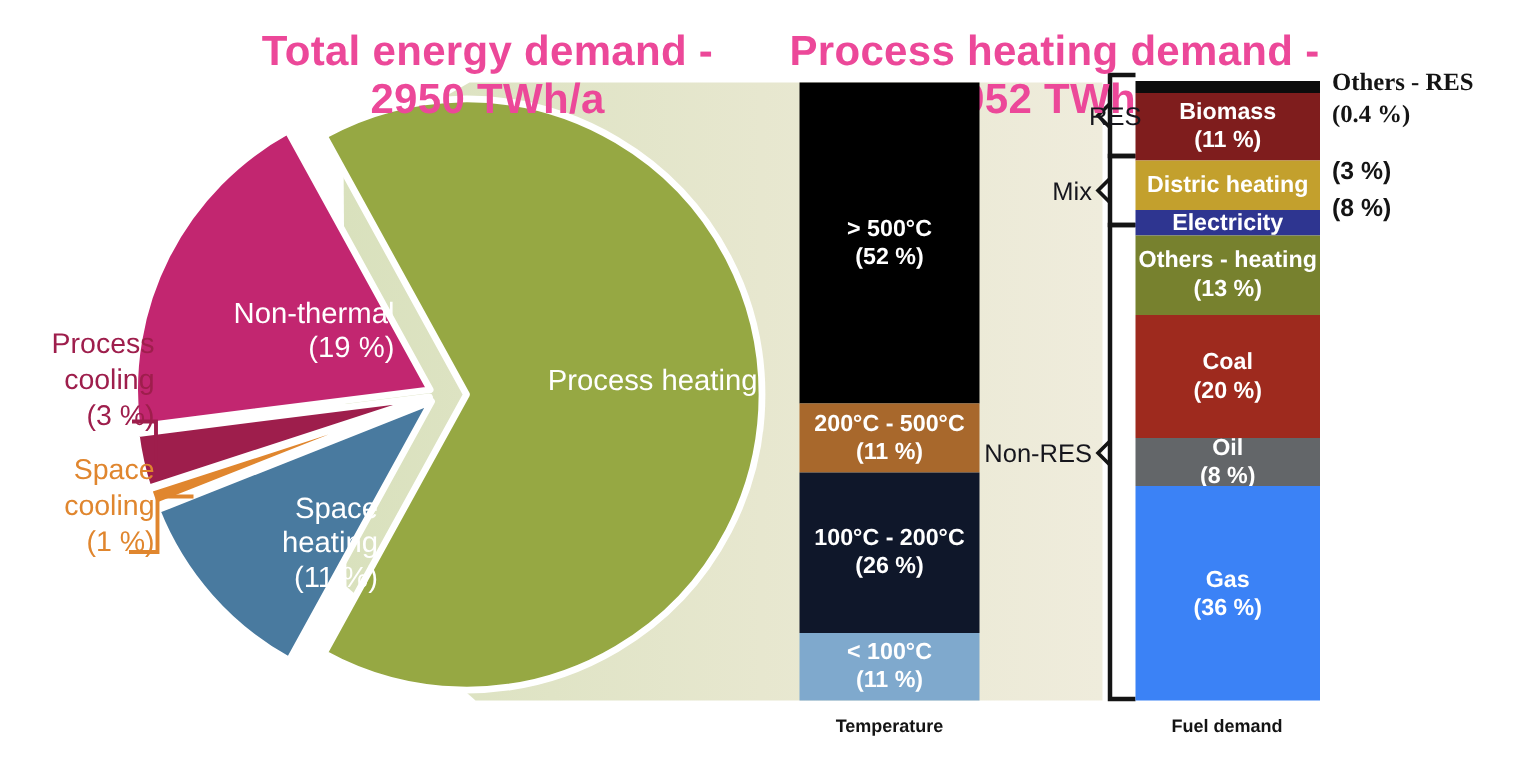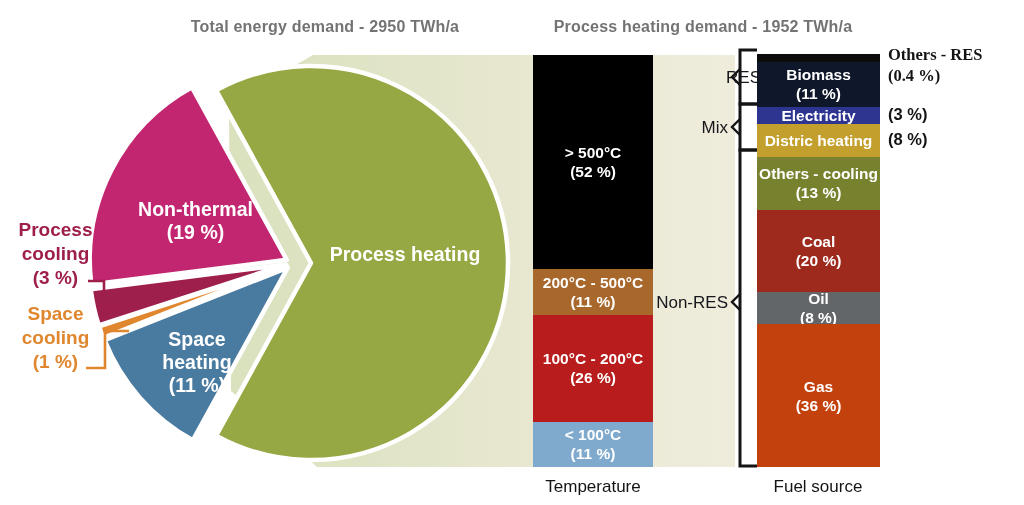"Total energy demand - 2950" .title { color: #737373 -> #ec4899; font-size: 16px -> 28px }
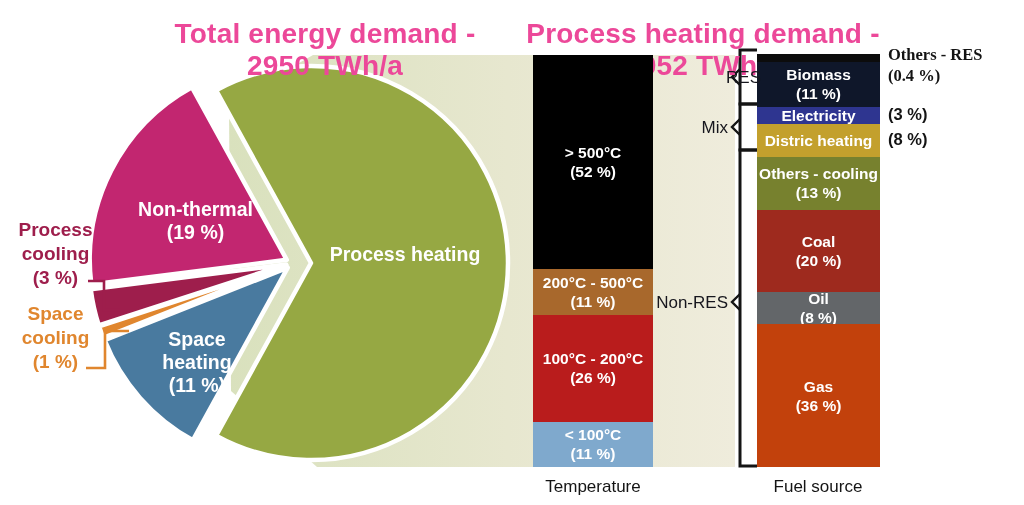"Biomass" div.seg { background: #0f172a -> #7f1d1d }
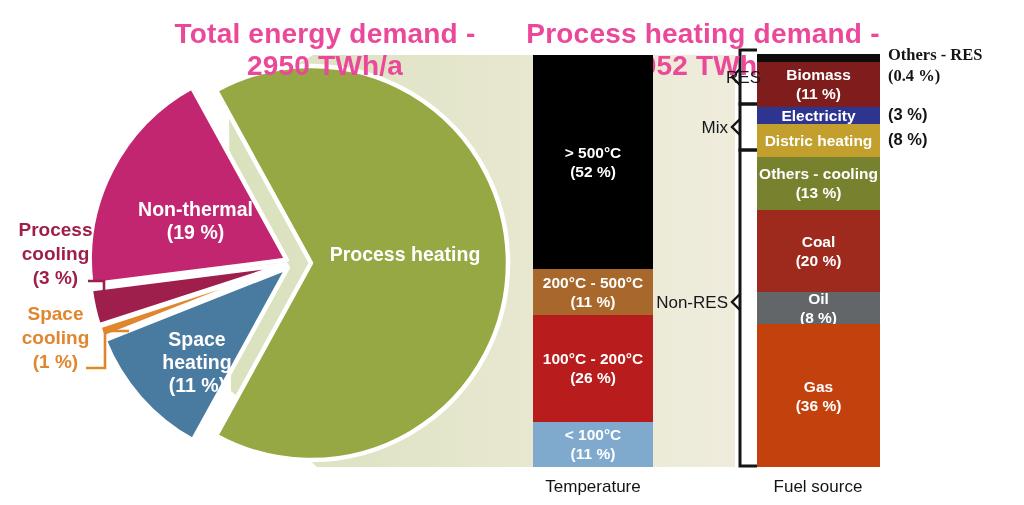"Electricity" div.seg { order: before "Distric heating" -> after "Distric heating" }
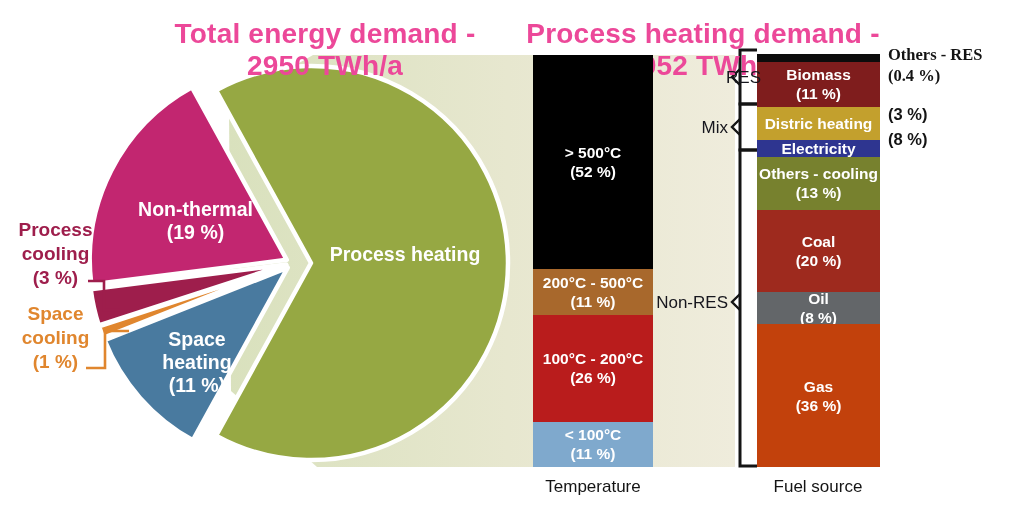"Others - cooling" span { text: cooling -> heating }
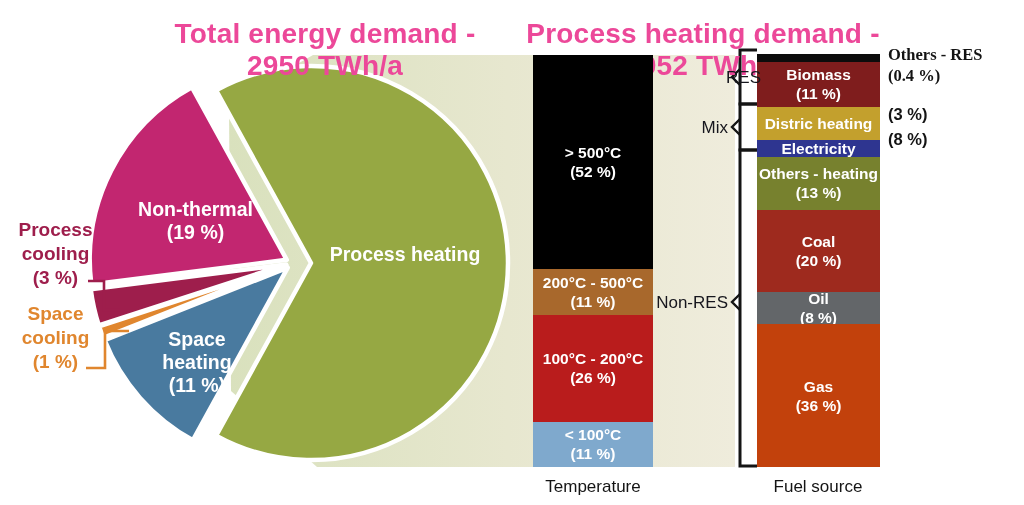"Non-thermal" .pie-label { font-weight: bold -> normal; text-align: center -> right }
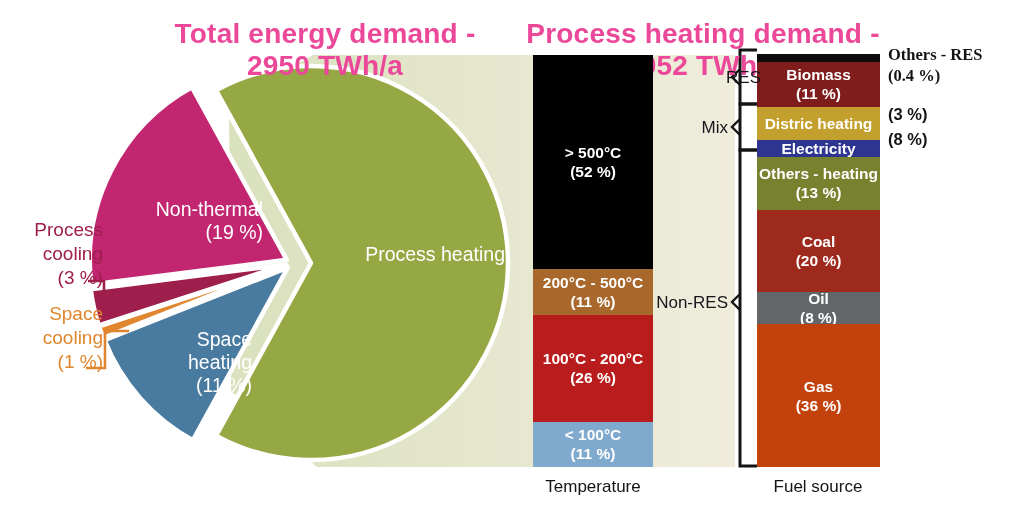"100°C - 200°C" div.seg { background: #b91c1c -> #0f172a }
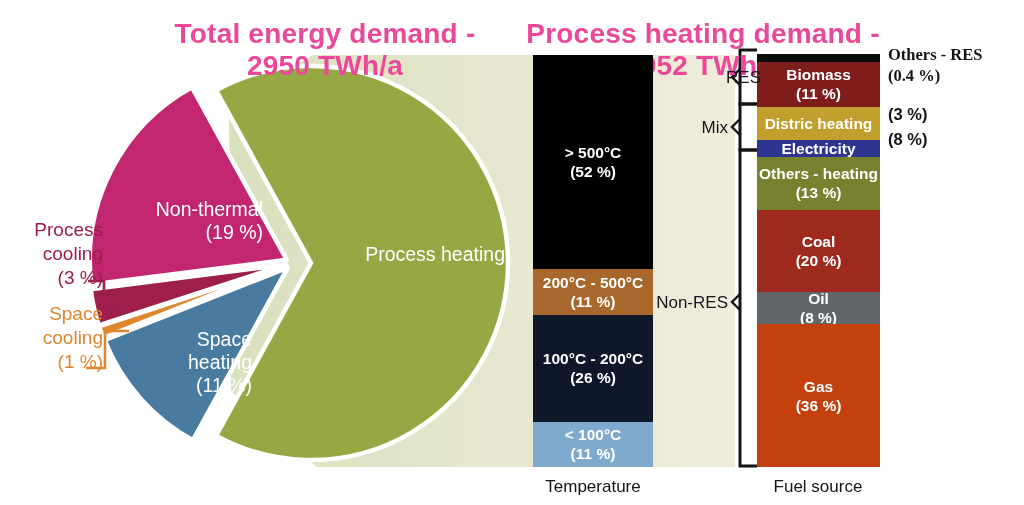"Gas" div.seg { background: #c2410c -> #3b82f6 }
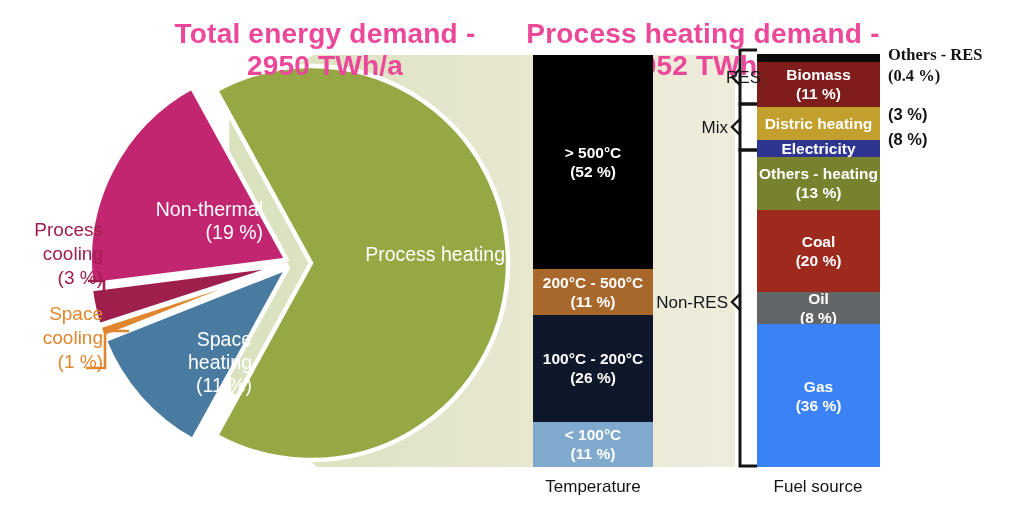"Temperature" .axis-label { font-size: 17px -> 12px; font-weight: normal -> bold }
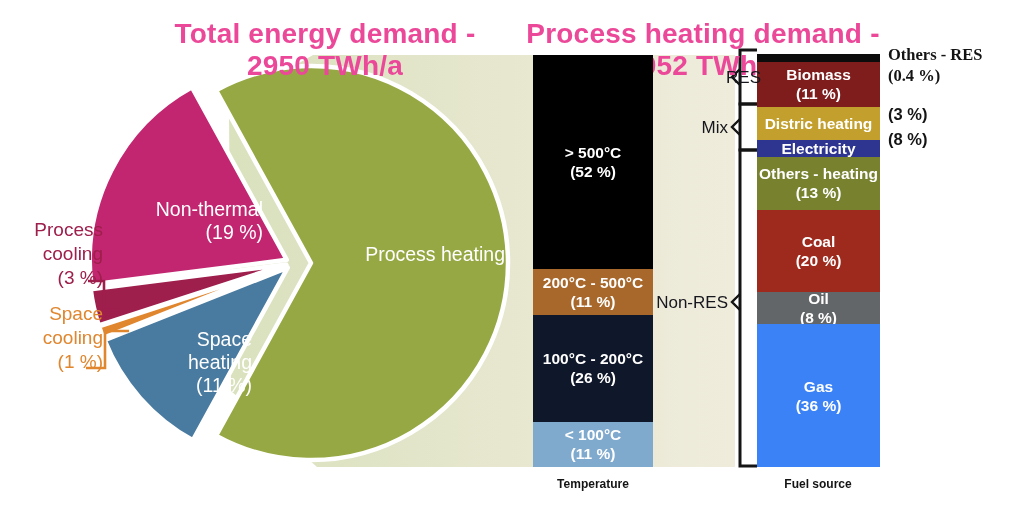"Fuel source" div.axis-label { text: source -> demand }
